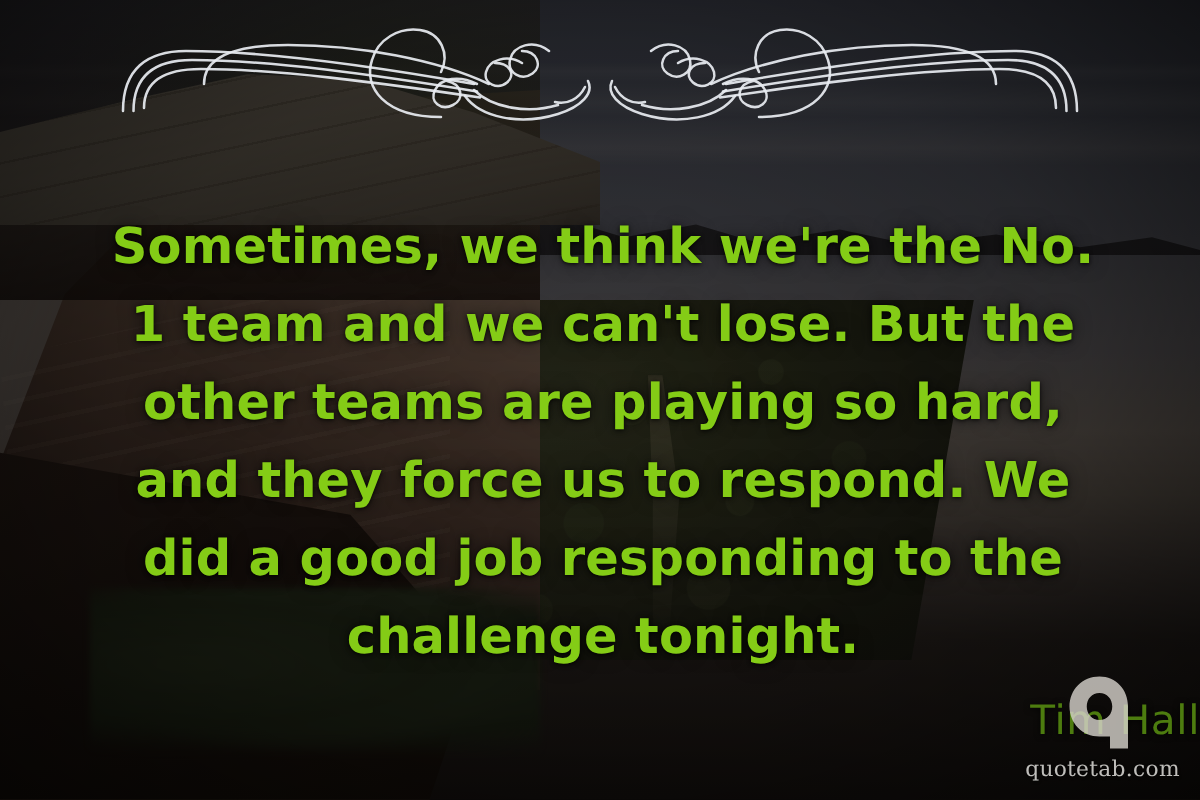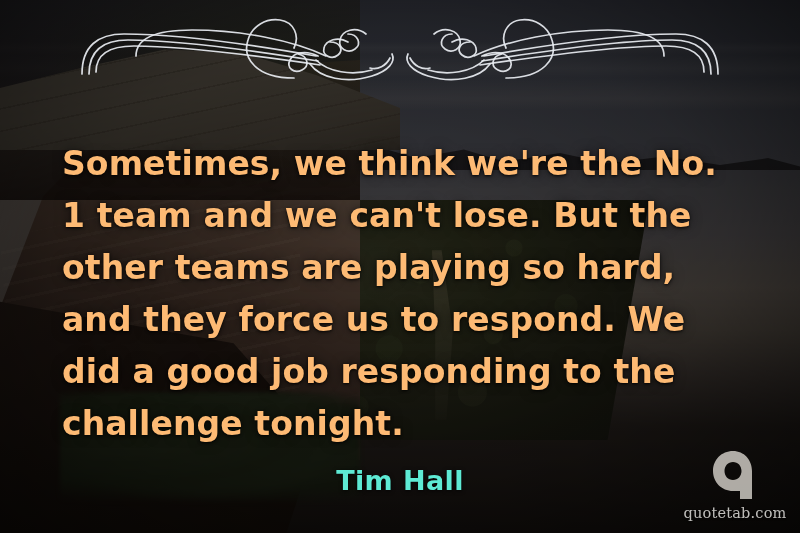"Sometimes, we think we're the" #quote-text { color: #fdba74 -> #84cc16; text-align: left -> center }
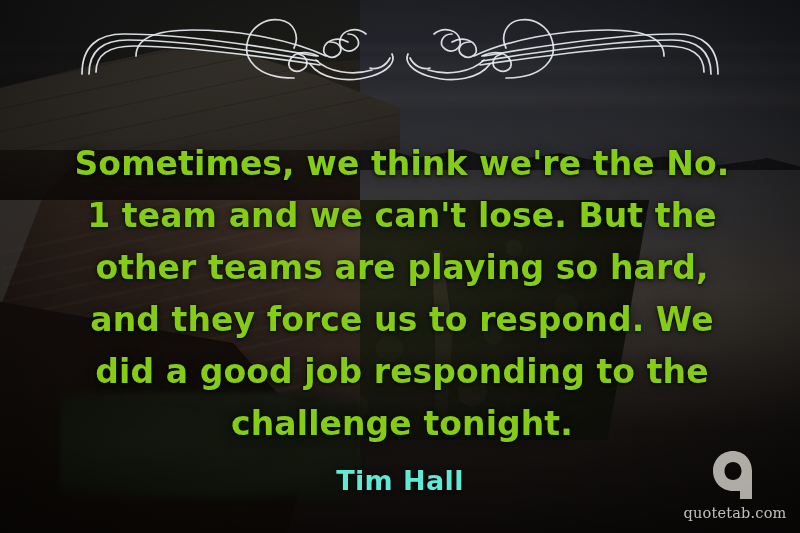"Tim Hall" #author { color: #5eead4 -> #4d7c0f; font-weight: 700 -> 400; text-align: center -> right }
